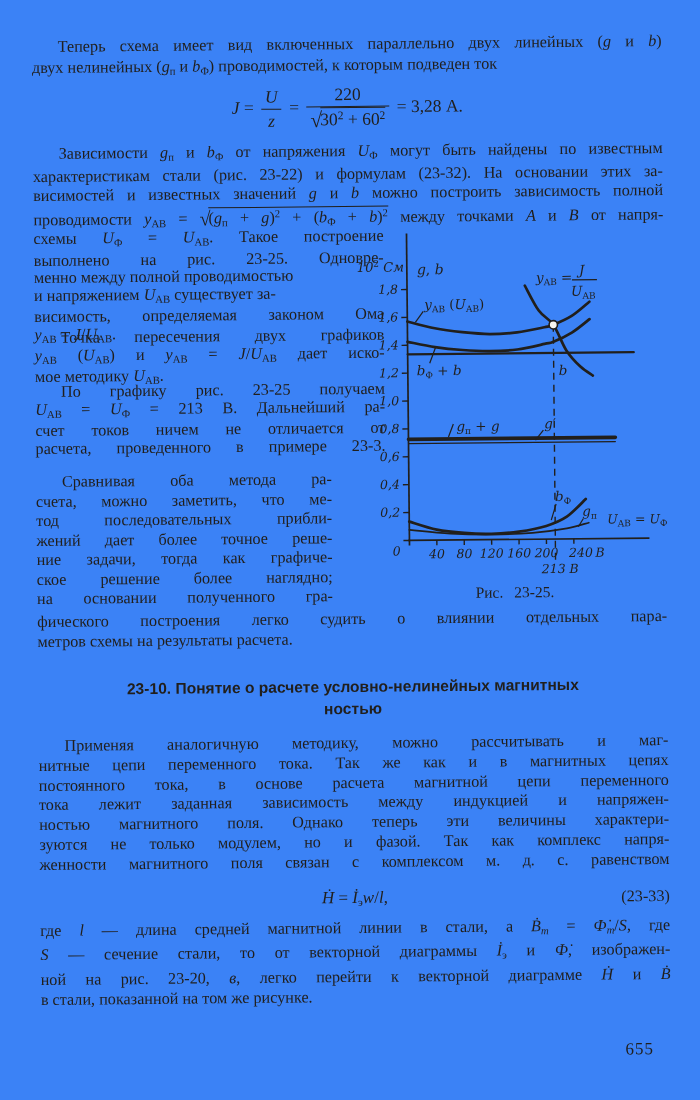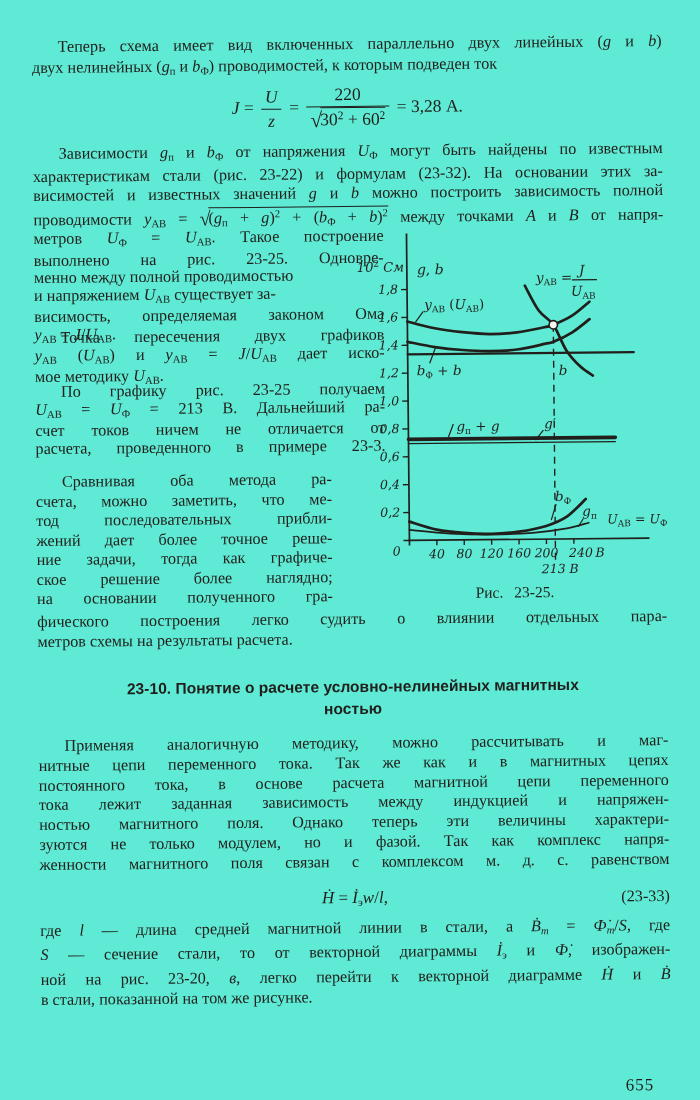"Теперь схема имеет вид включенных" .page { background: #5eead4 -> #3b82f6 }
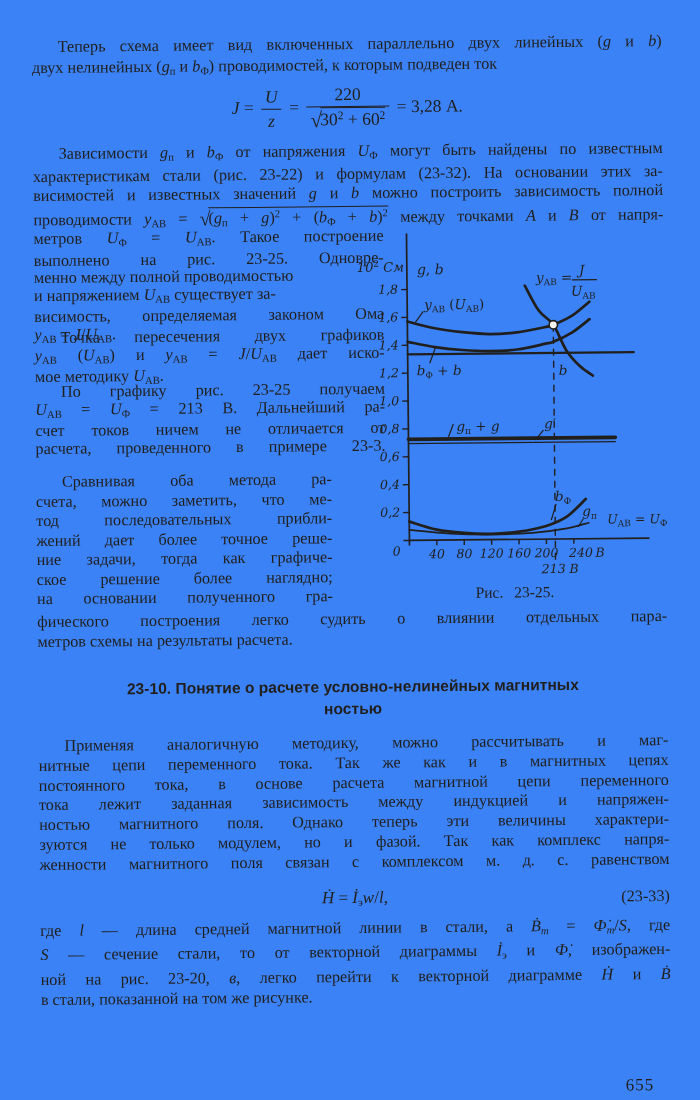"метров" span { text: метров -> схемы }
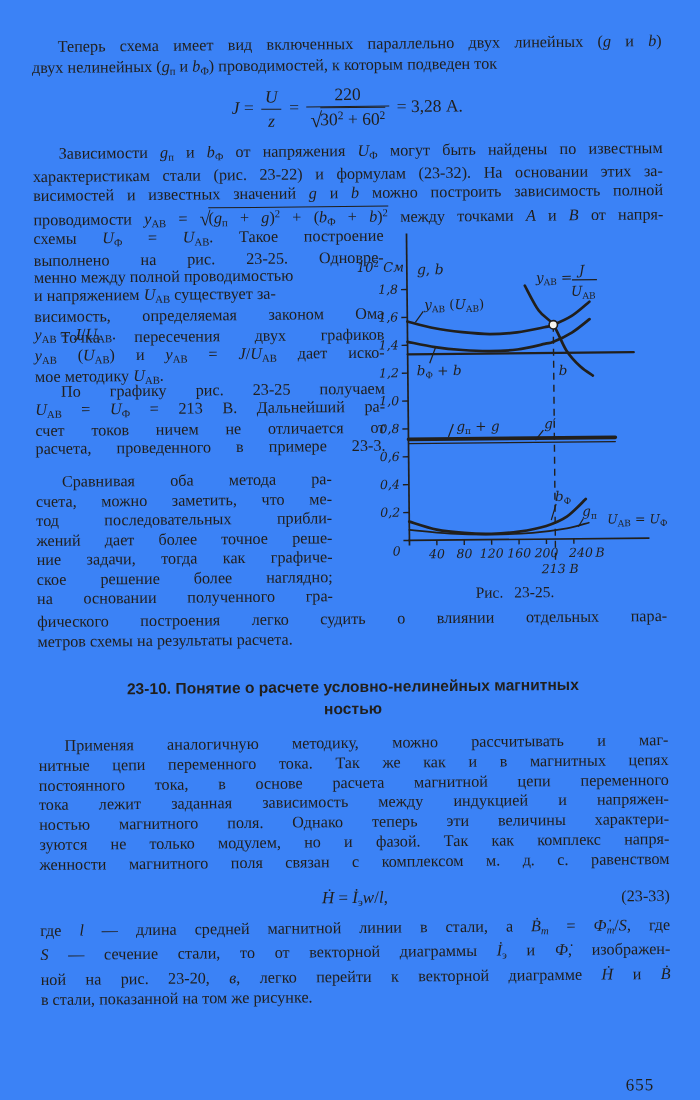"655" .pagenum { margin-top: 36px -> none }
